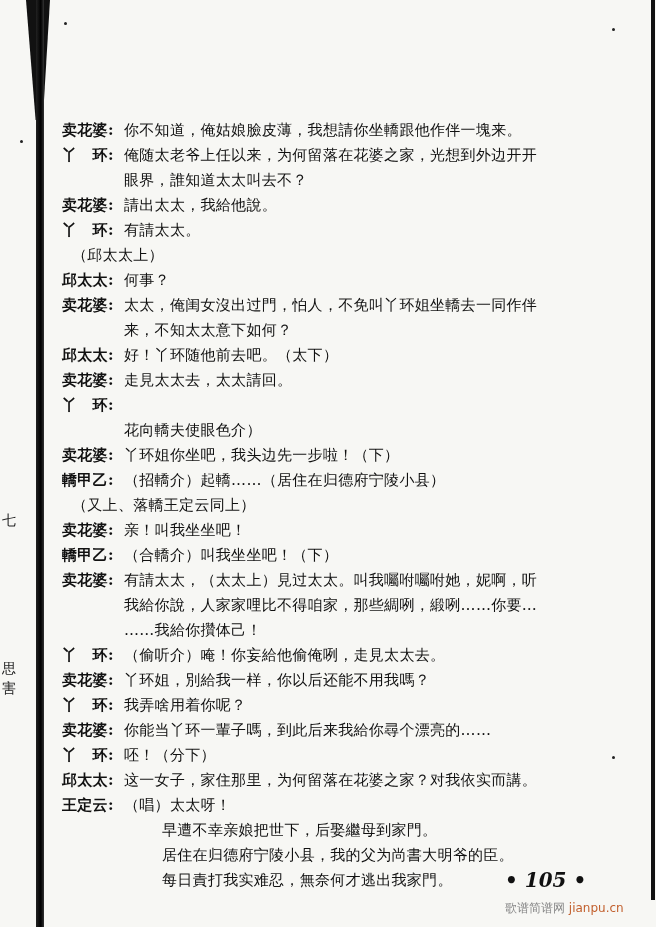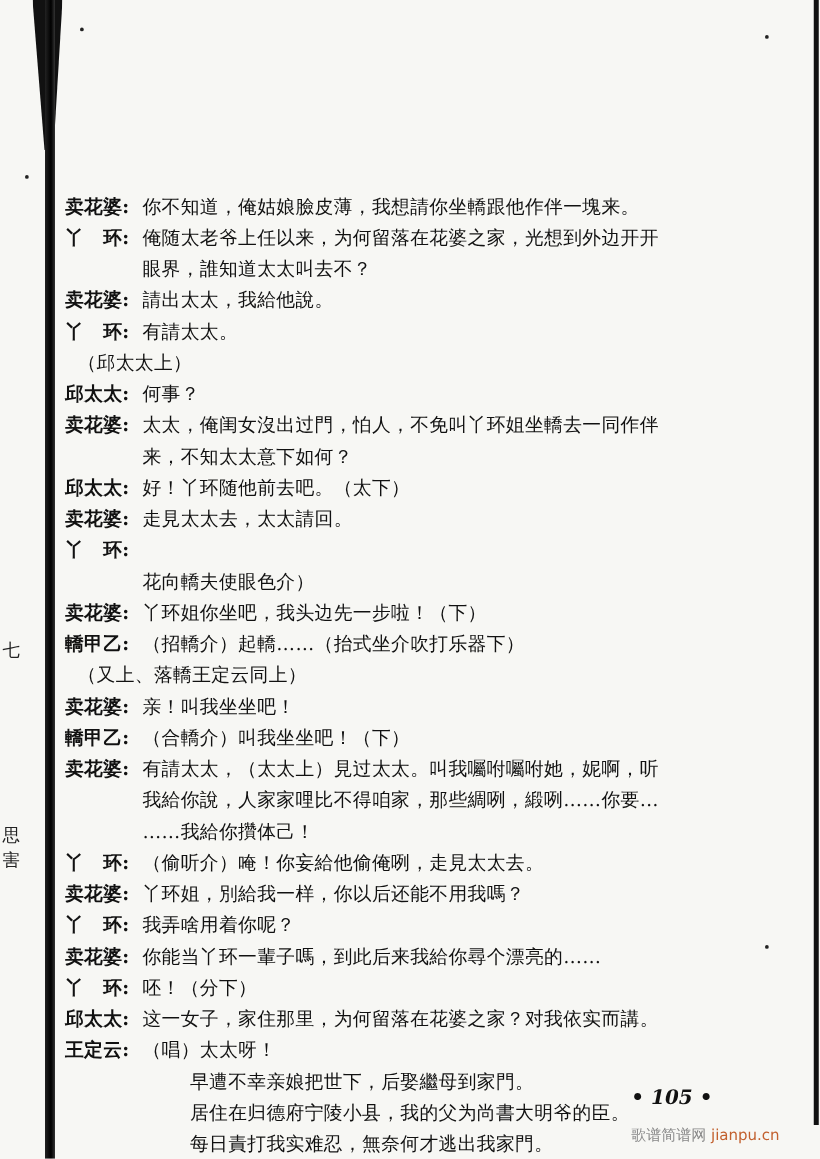"卖花婆:" .content { left: 52px -> 62px; margin-top: 35px -> none }
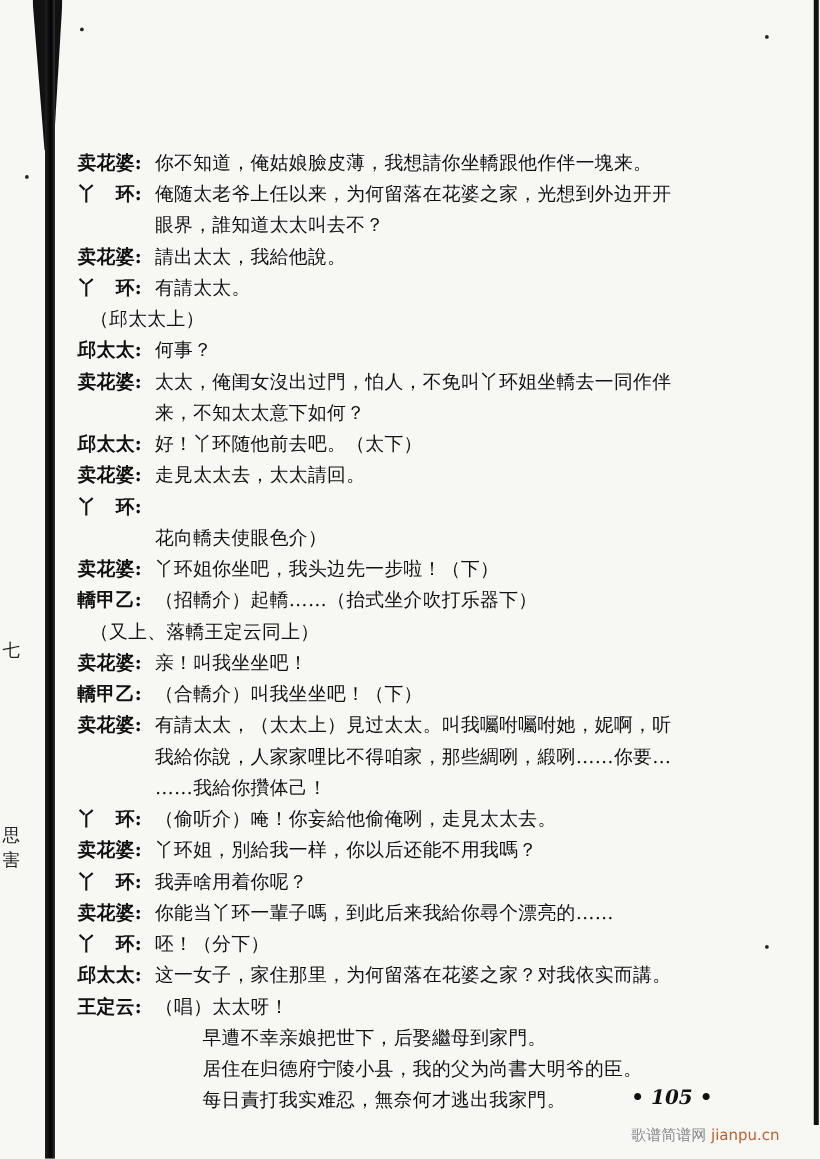"（招轎介）起轎……（抬式坐介吹打乐器下）" span.text { text: 抬式坐介吹打乐器下 -> 居住在归德府宁陵小县 }
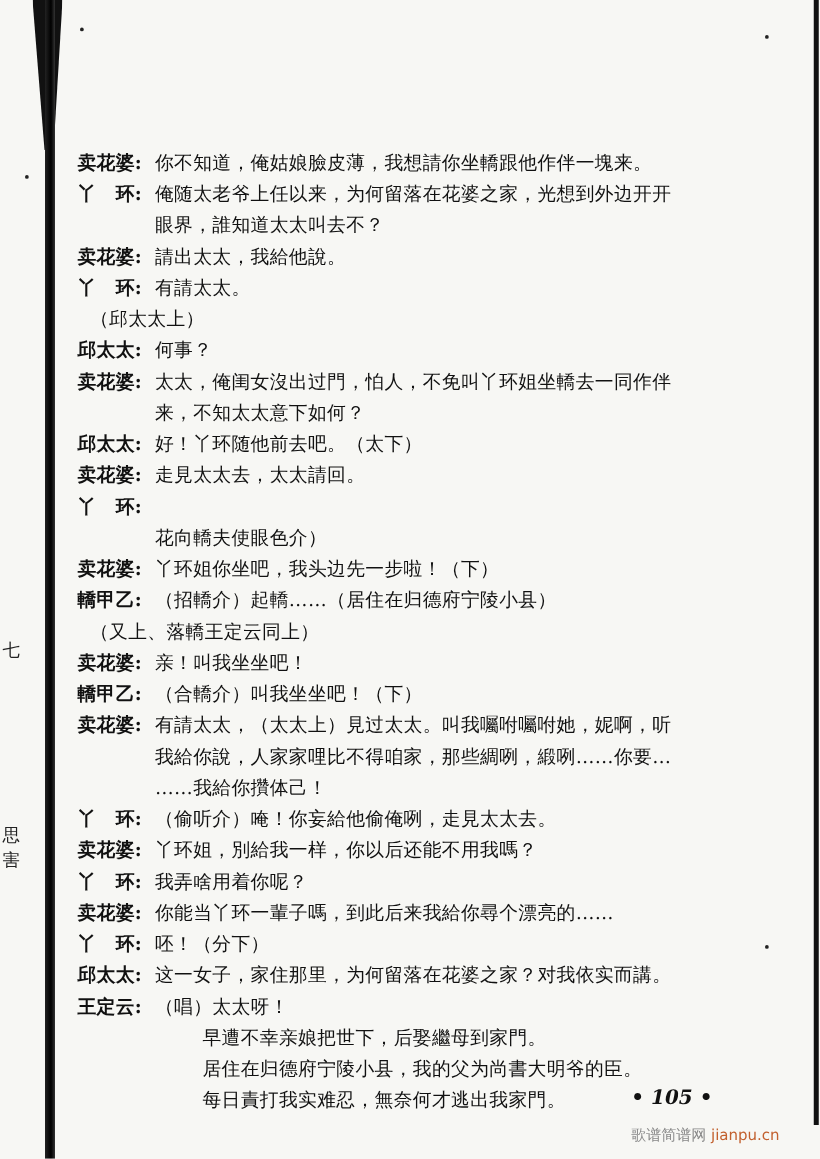"• 105 •" .footer-pageno { font-size: 16px -> 20px }
